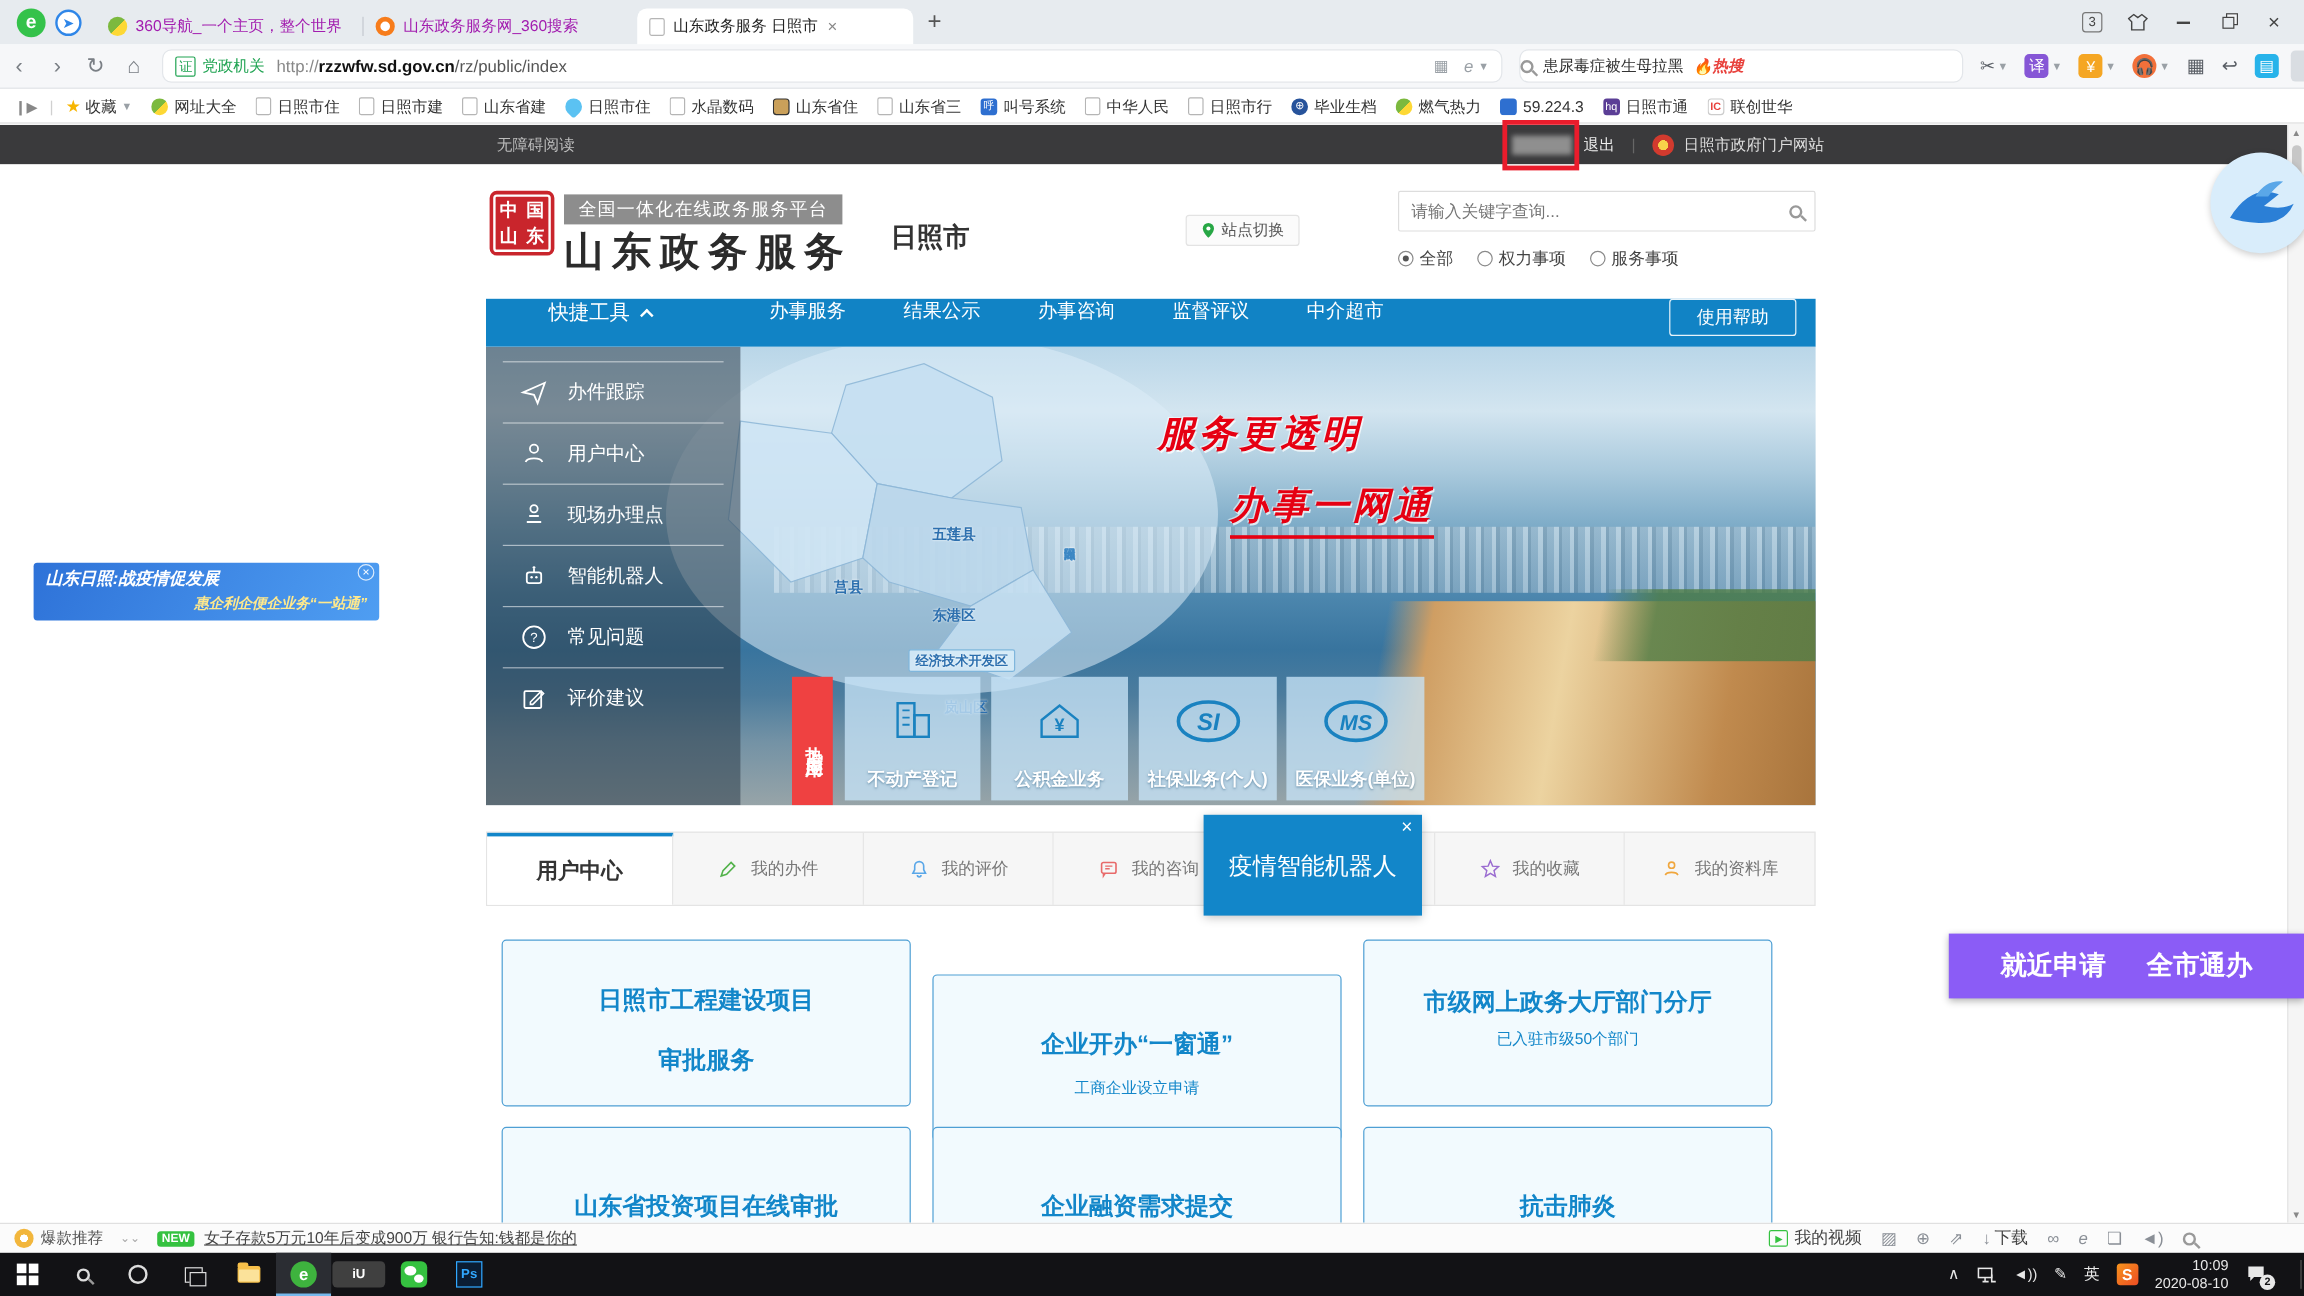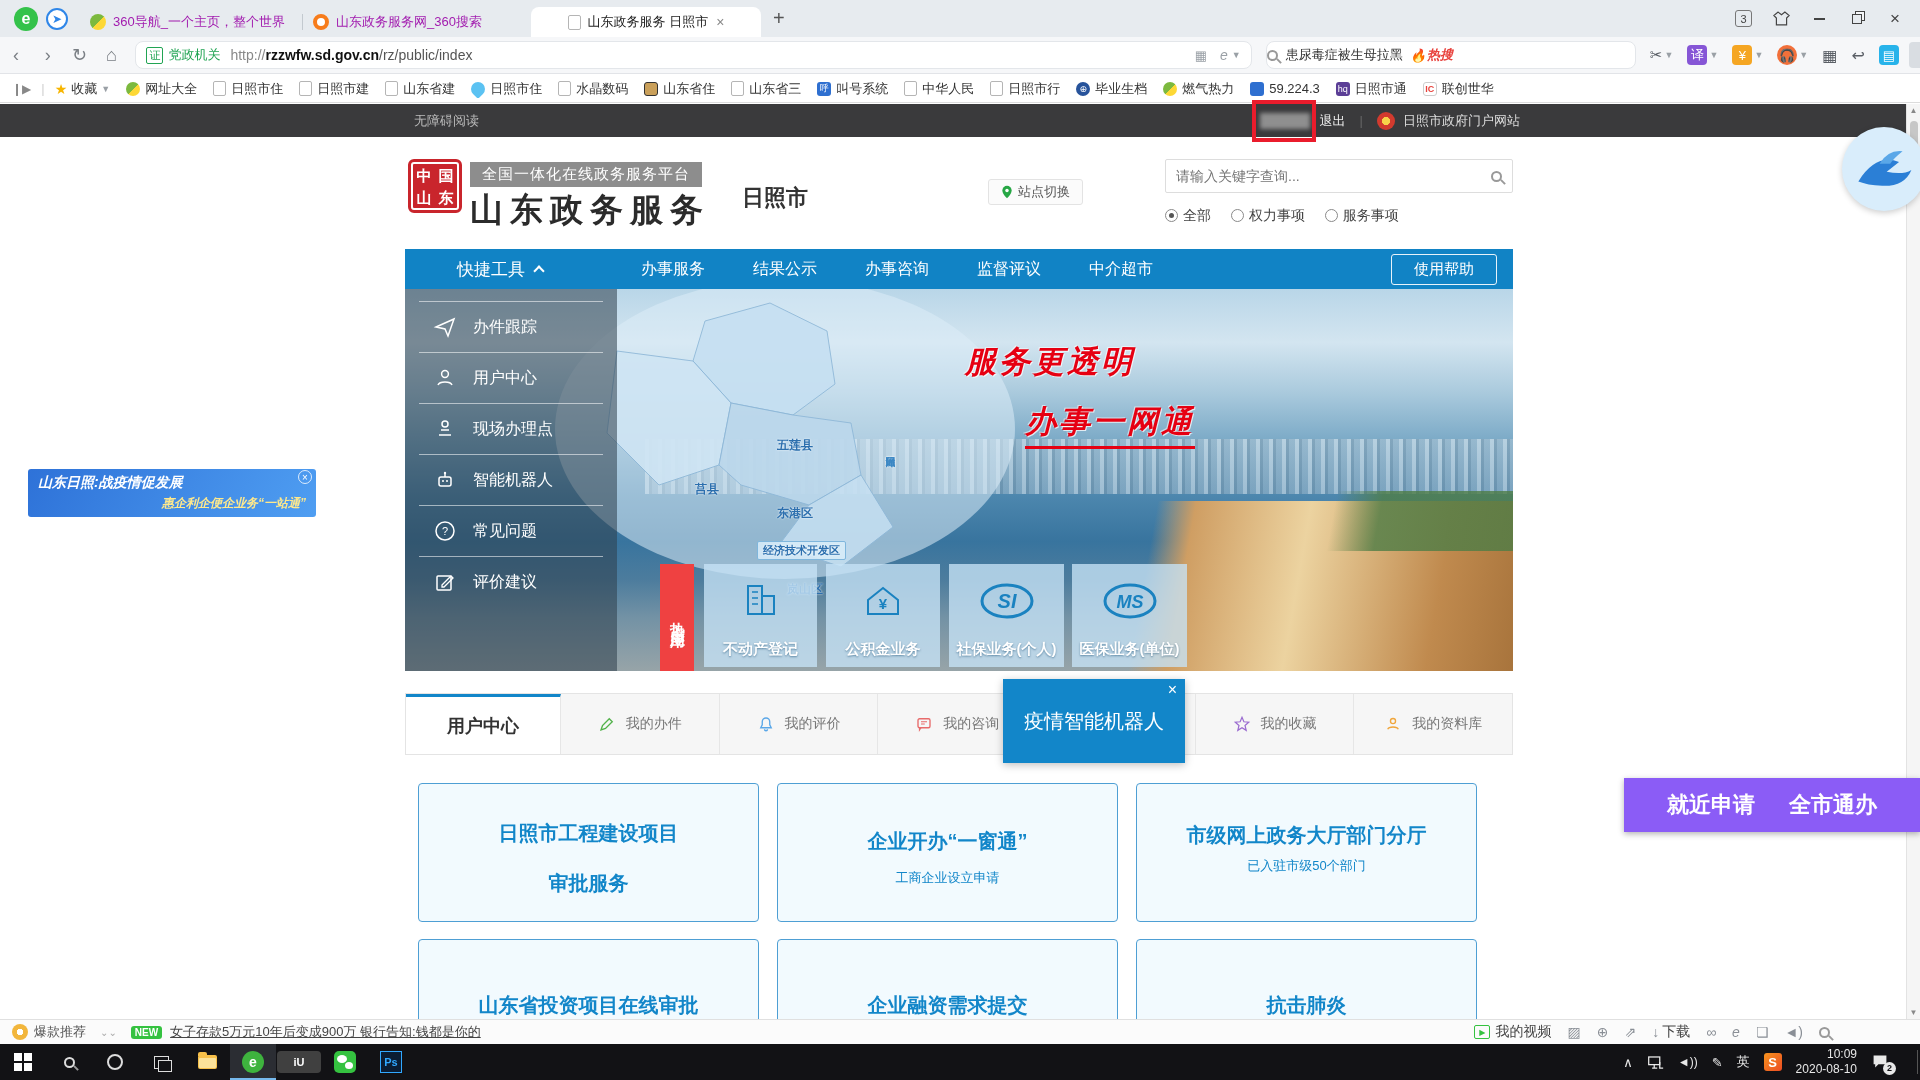"山东政务服务 日照市" div.tab { justify-content: center -> flex-start }
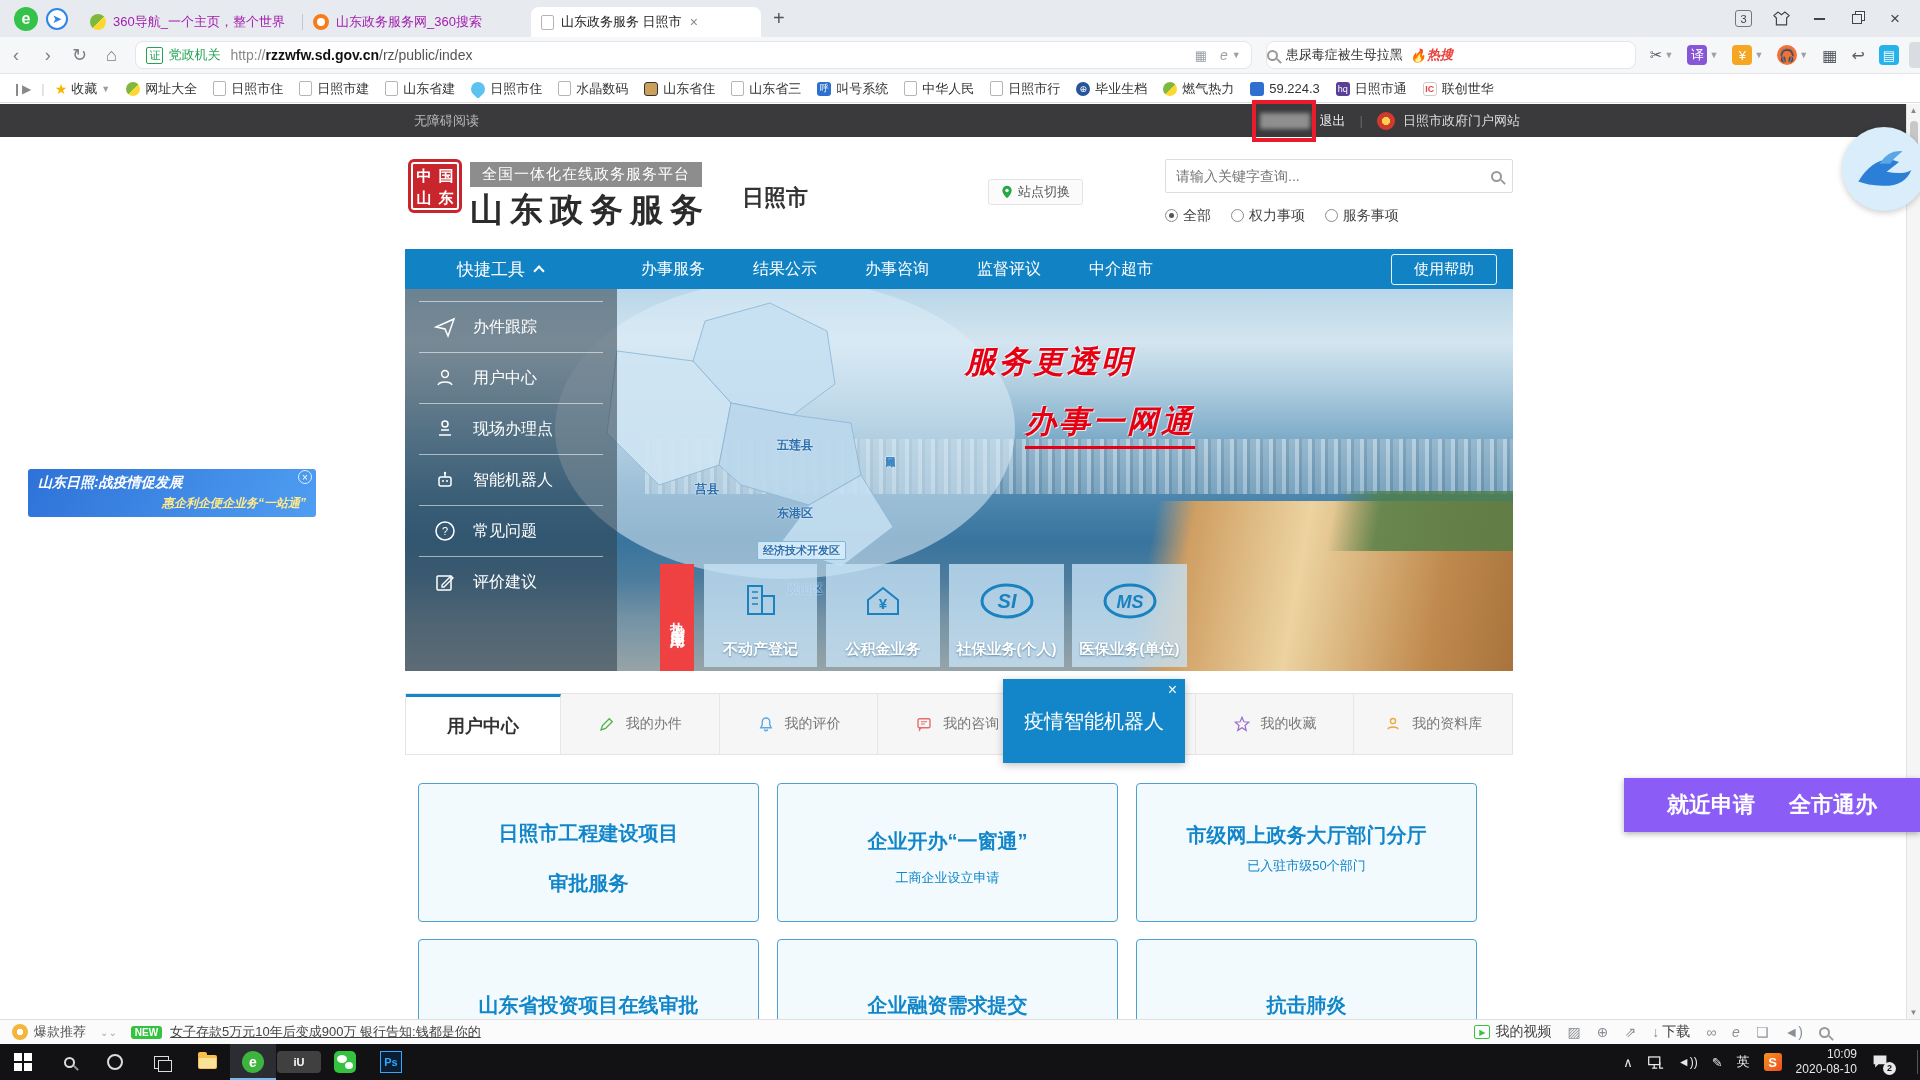"快捷工具" .nav { align-items: center -> flex-start }
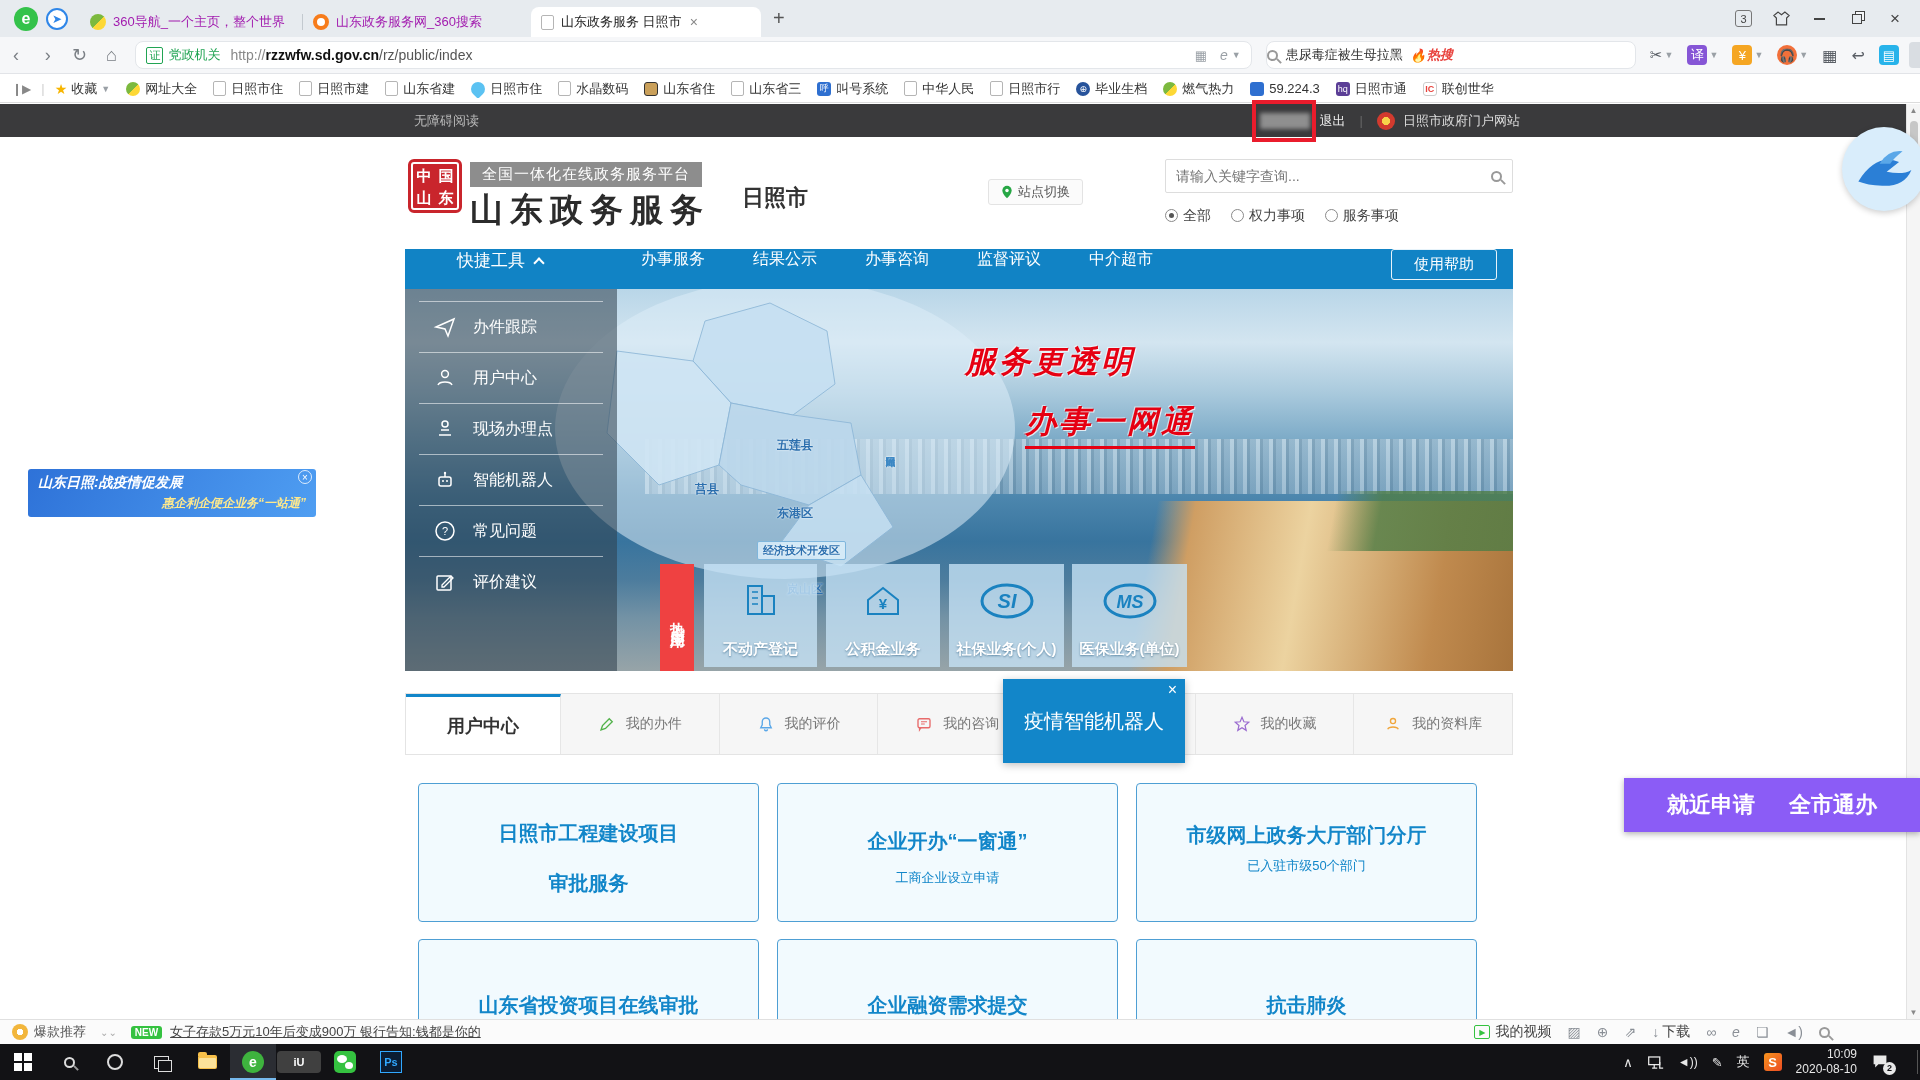"企业开办“一窗通”" div.card { top: 679px -> 708px }
